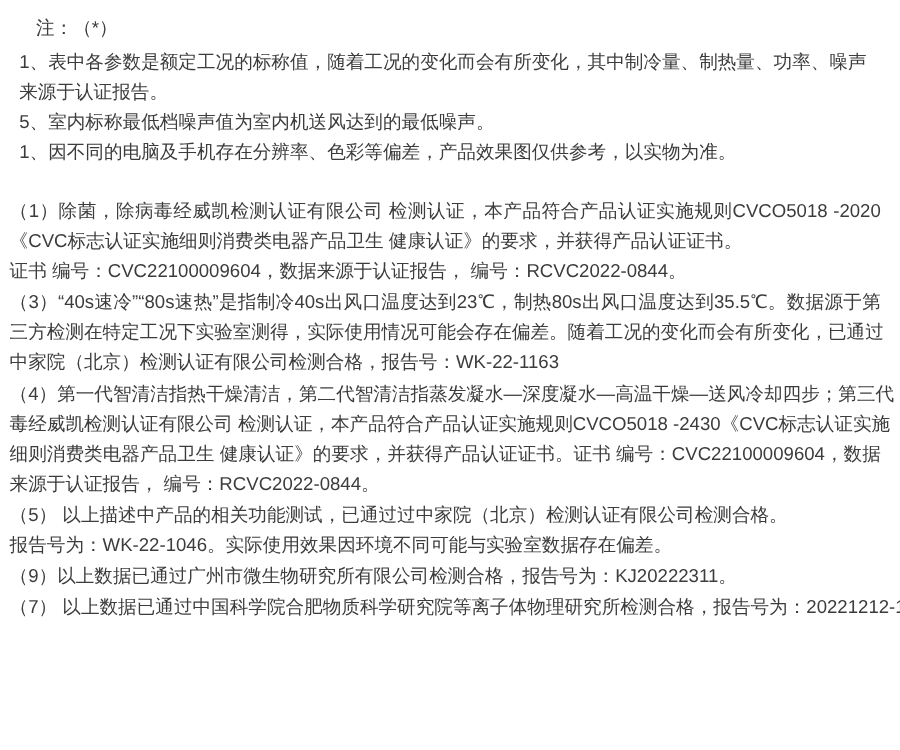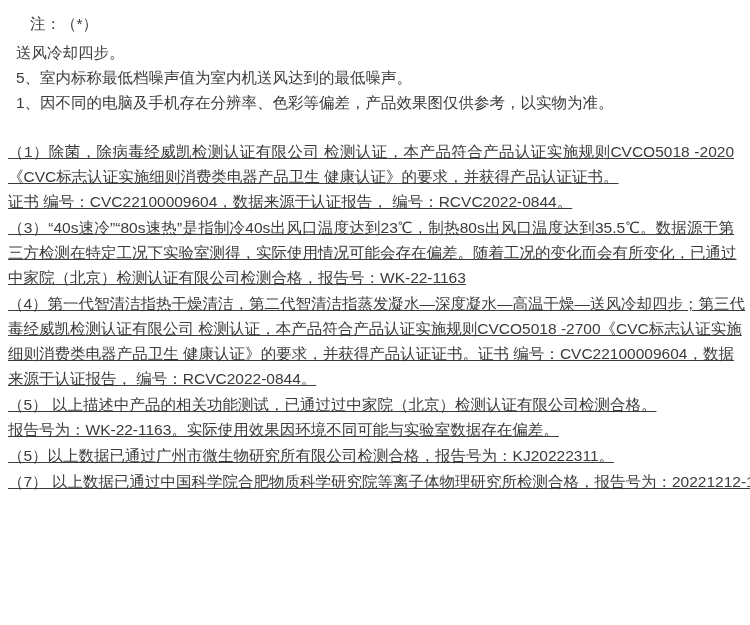"1、表中各参数是额定工况的标称值，随着工况的变化而会有所变化，其中制冷量、制热量" div.line { html: none -> <div>1、表中各参数是额定工况的标称值，随着工况的变化而会有所变化，其中制冷量、制热量、功率、噪声</div> }
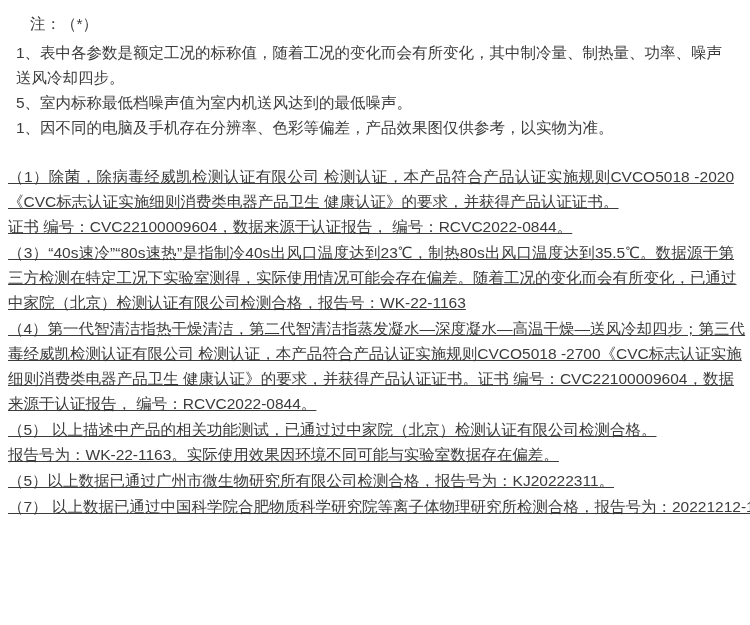"送风冷却四步。" div.line { text: 送风冷却四步 -> 来源于认证报告 }
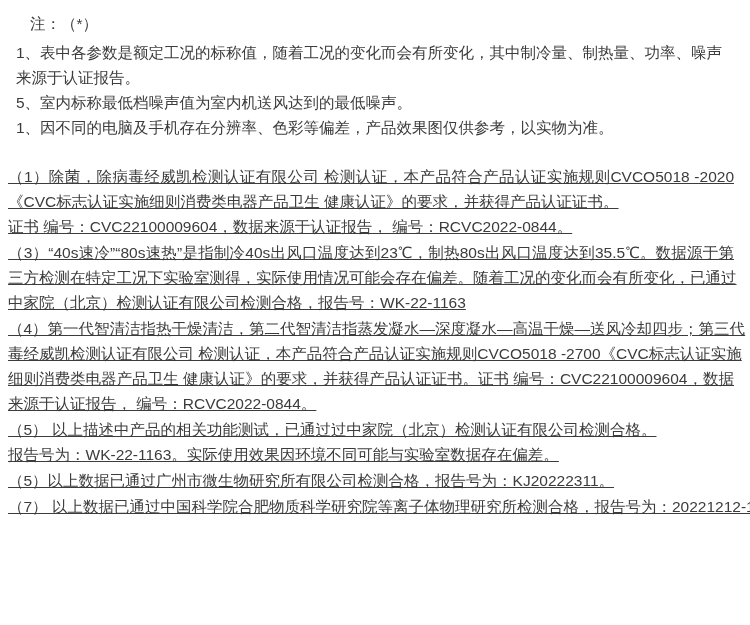"（1）除菌，除病毒经威凯检测认证有限公司" .section-certifications { text-decoration: underline -> none }
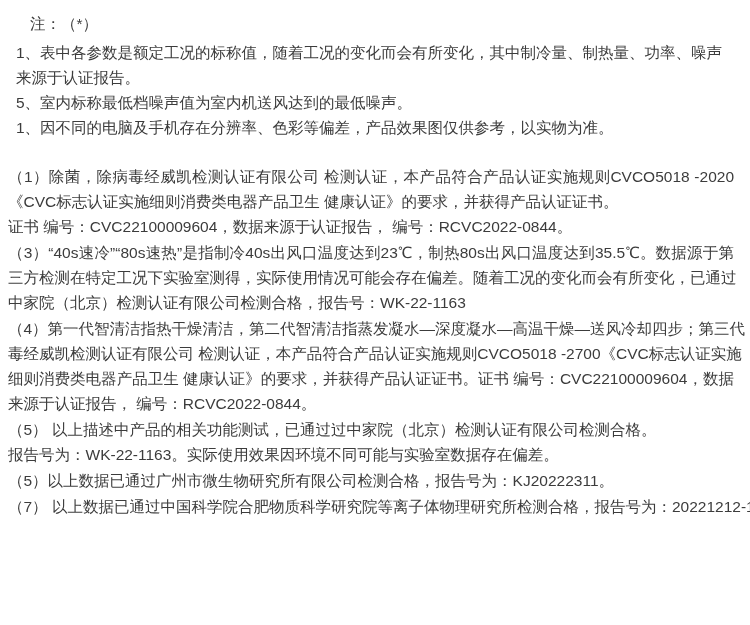"毒经威凯检测认证有限公司 检测认证，本产品符合产品认证实施规则CVCO5018" div.line { text: -2700 -> -2430 }
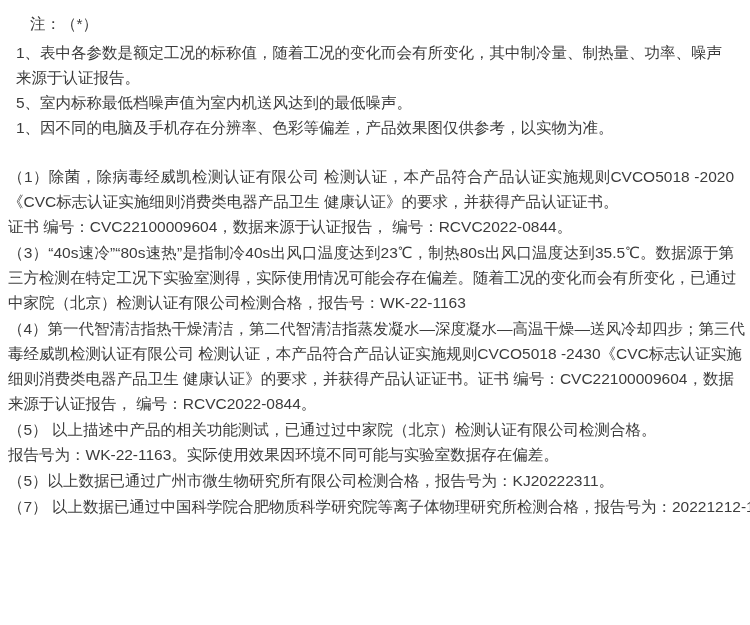"报告号为：WK-22-1163。实际使用效果因环境不同可能与实验室数据存在偏差。" div.line { text: WK-22-1163 -> WK-22-1046 }
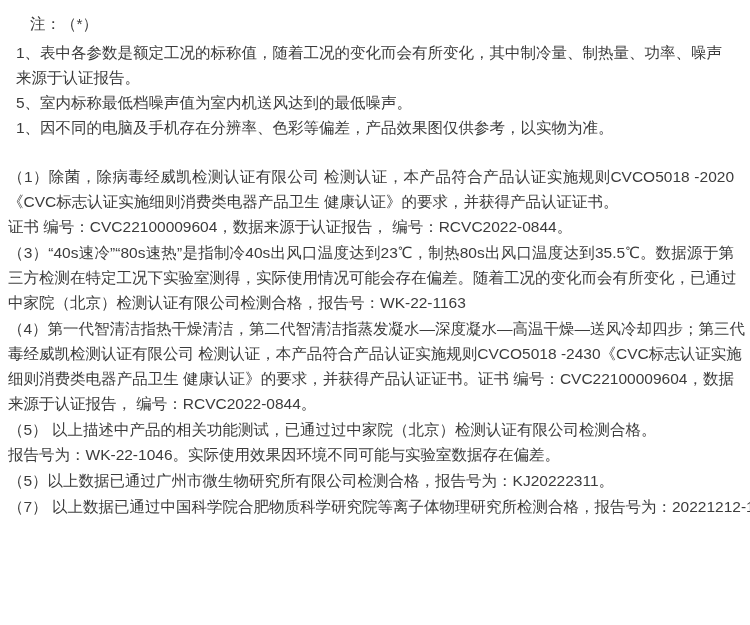"（5）以上数据已通过广州市微生物研究所有限公司检测合格，报告号为：KJ20222" div.line { text: 5 -> 9 }
